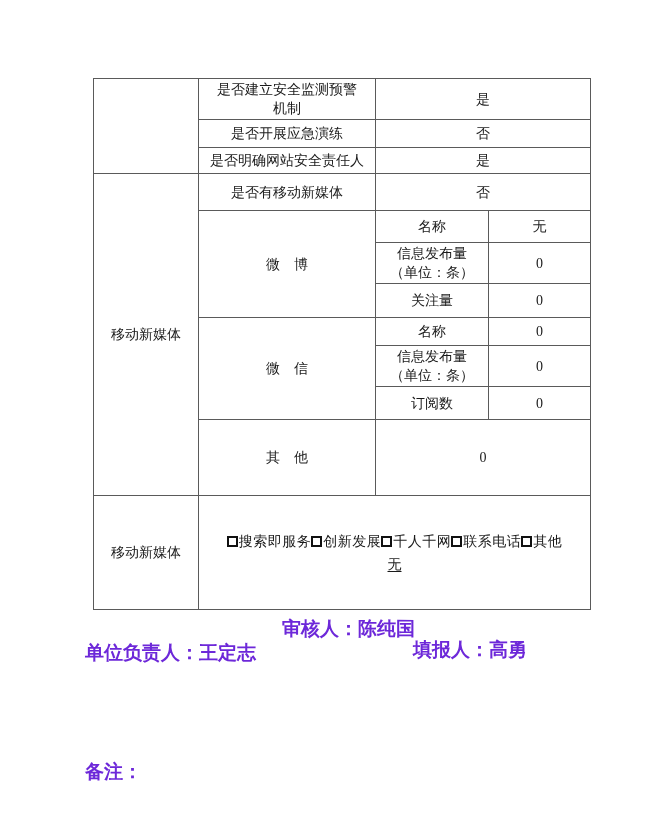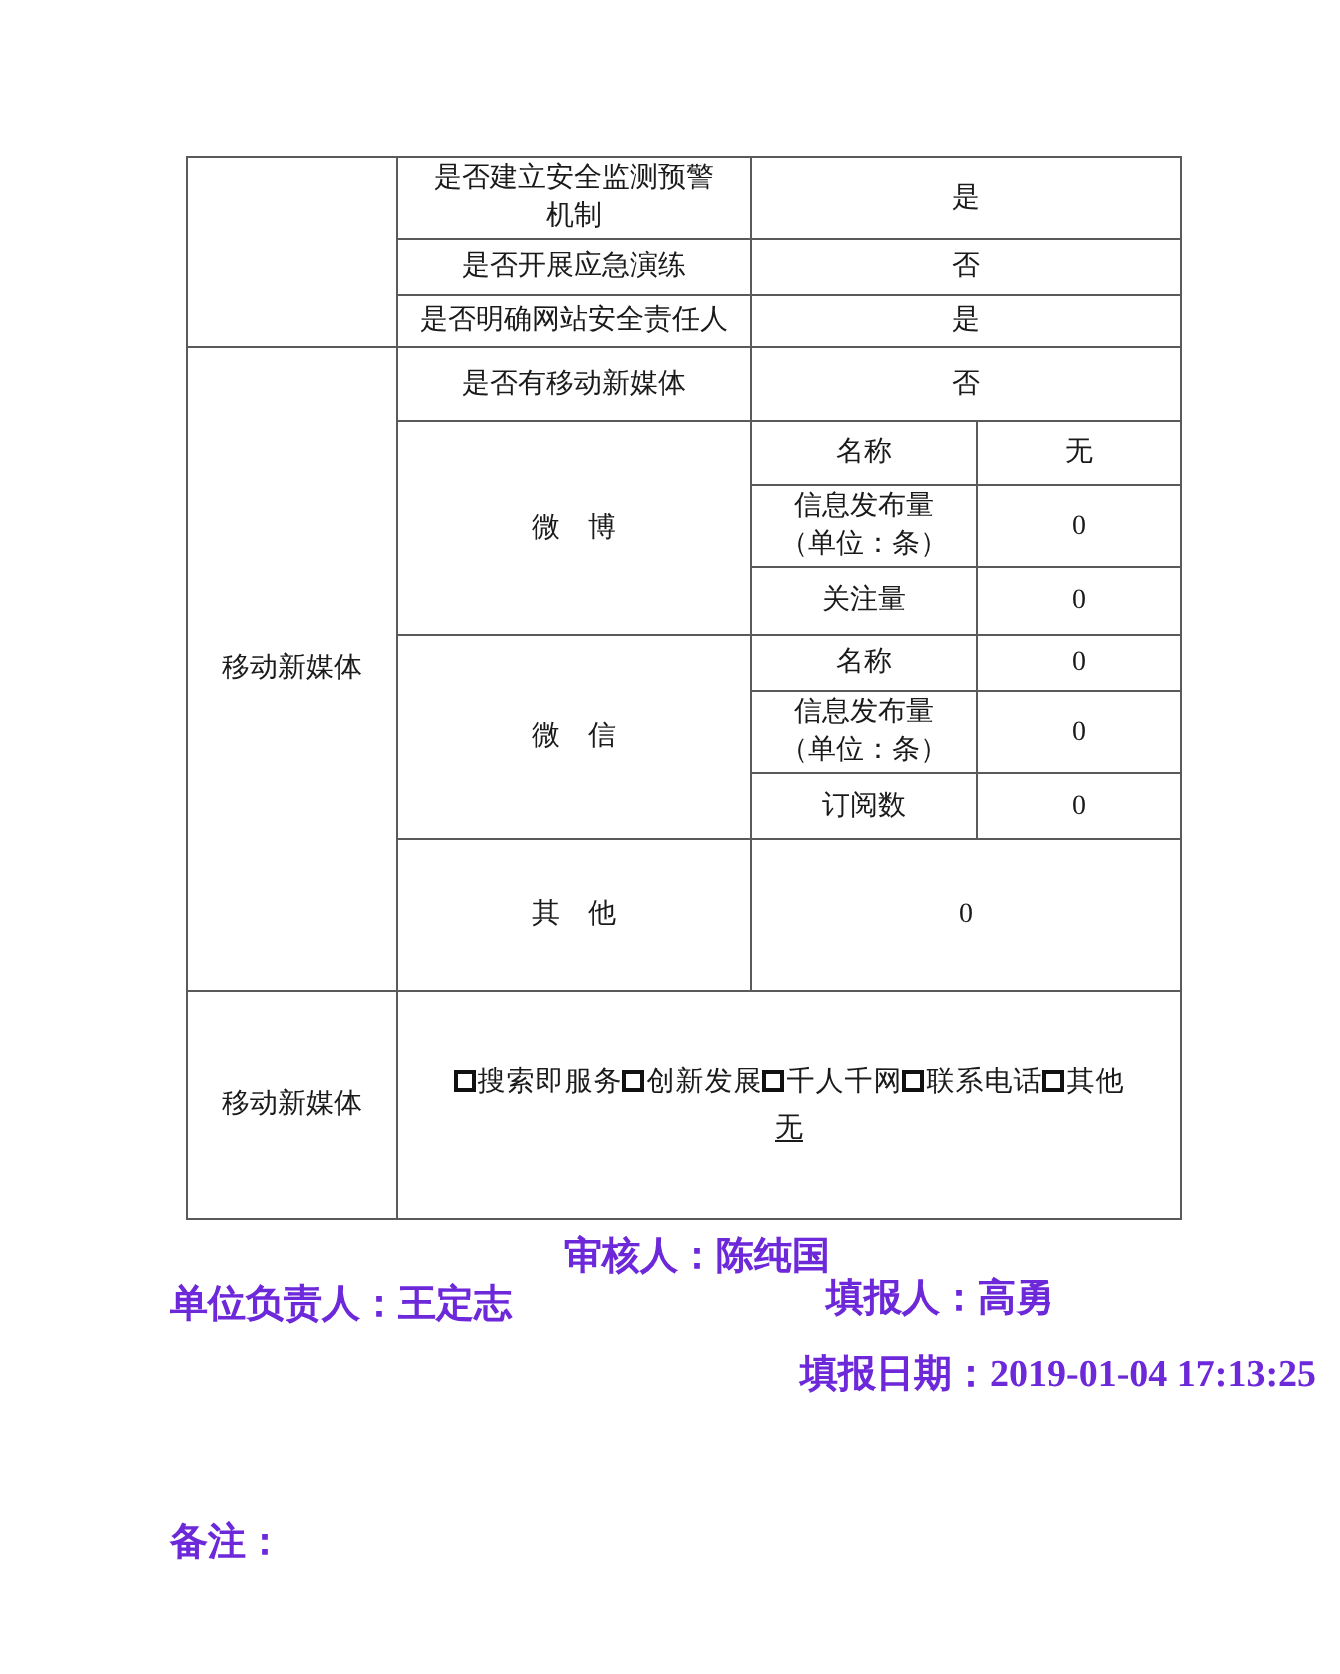"填报日期：2019-01-04 17:13:25" div.footer-item { html: <div> <span>填报日期：</span><span>2019-01-04 17:13:25</span> </div> -> none }
